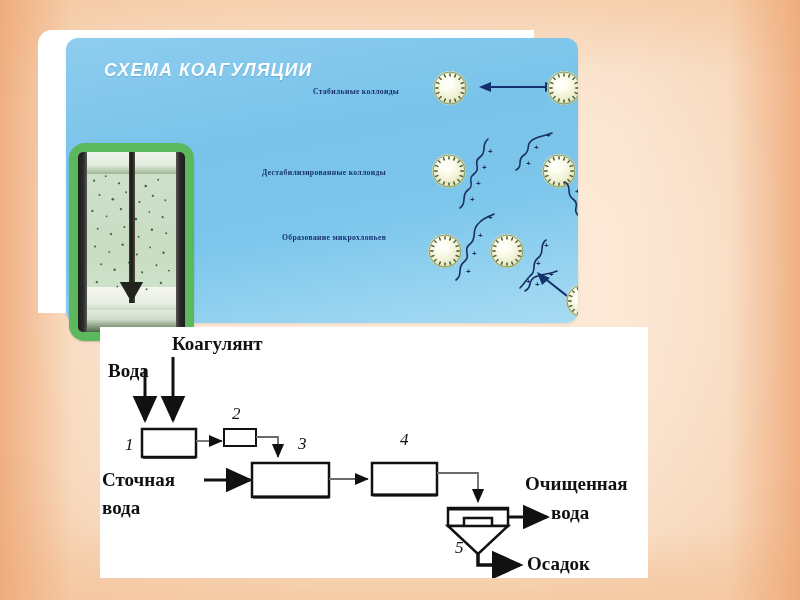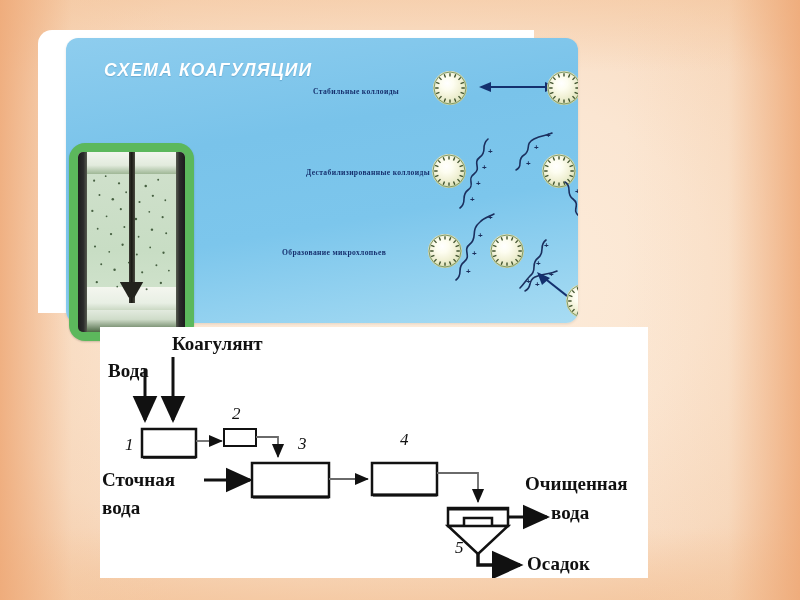"Дестабилизированные коллоиды" #label-destab { margin-left: 44px -> none }
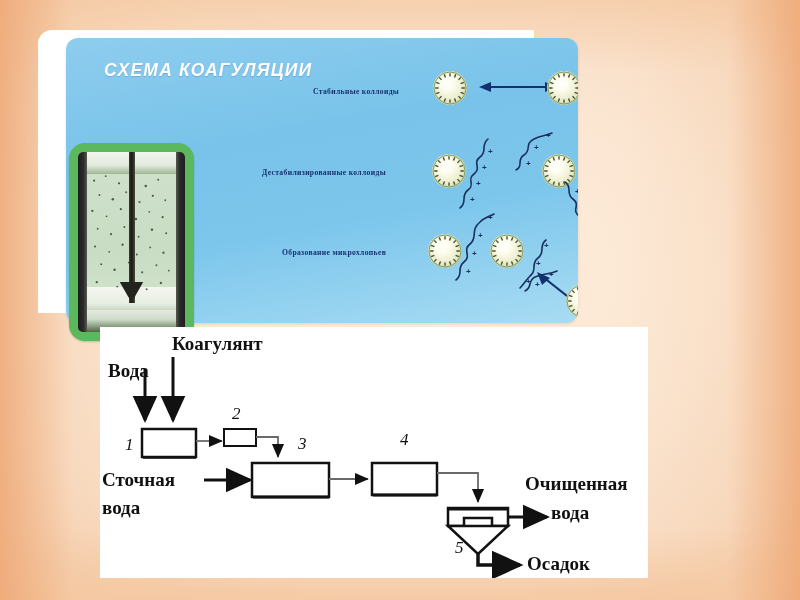"Образование микрохлопьев" #label-microfl { top: 210px -> 195px }
